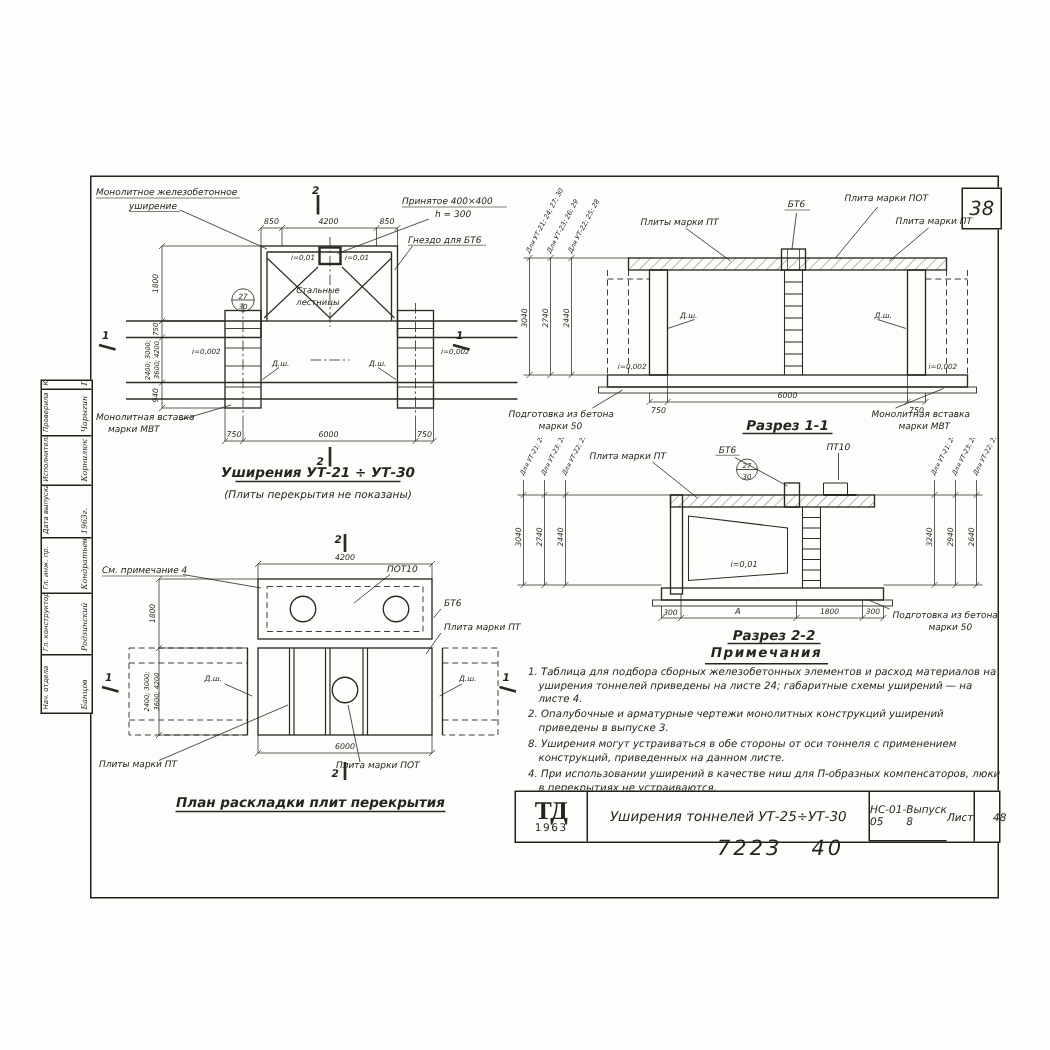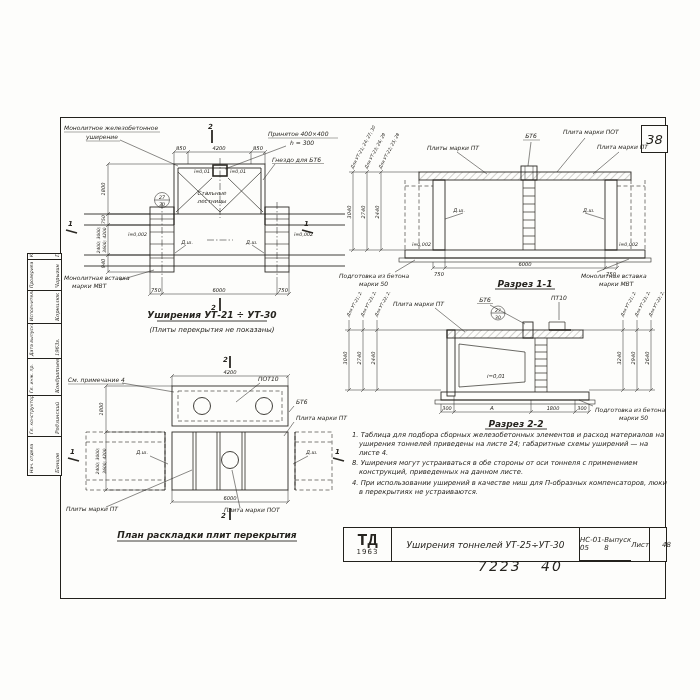"Примечания" div.notes-h { html: none -> <div> <span>Примечания</span> </div> }
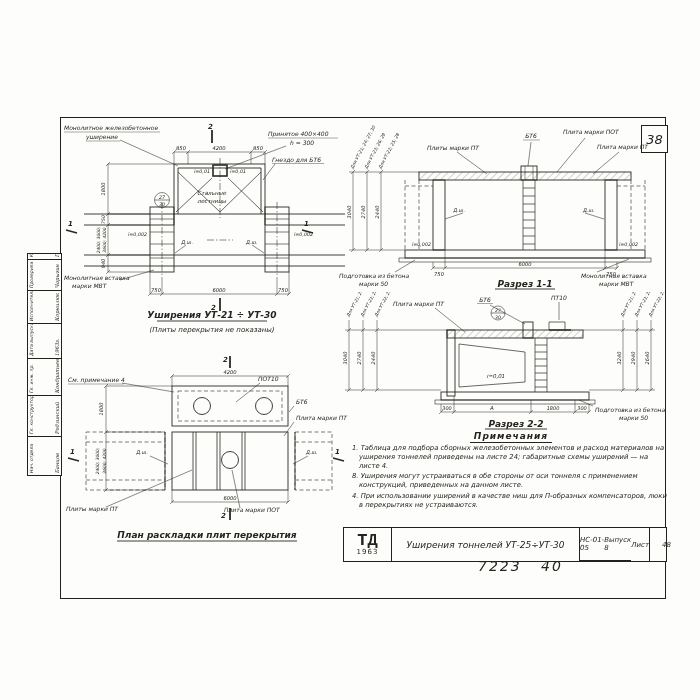"2. Опалубочные и арматурные чертежи" div.note-item { html: none -> <div>2. Опалубочные и арматурные чертежи монолитных конструкций уширений приведены в выпуске 3.</div> }
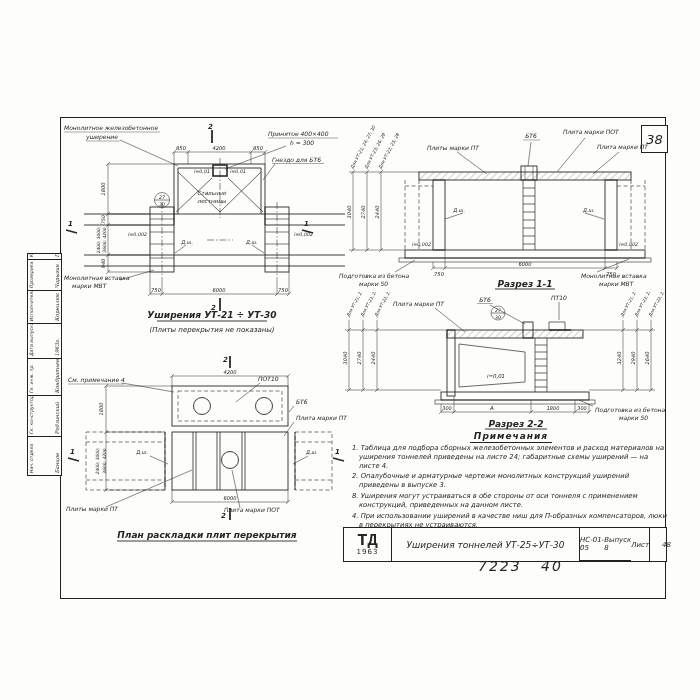"ТД" .tb-logo .td { font-family: Liberation Mono, monospace -> Liberation Serif, serif }
